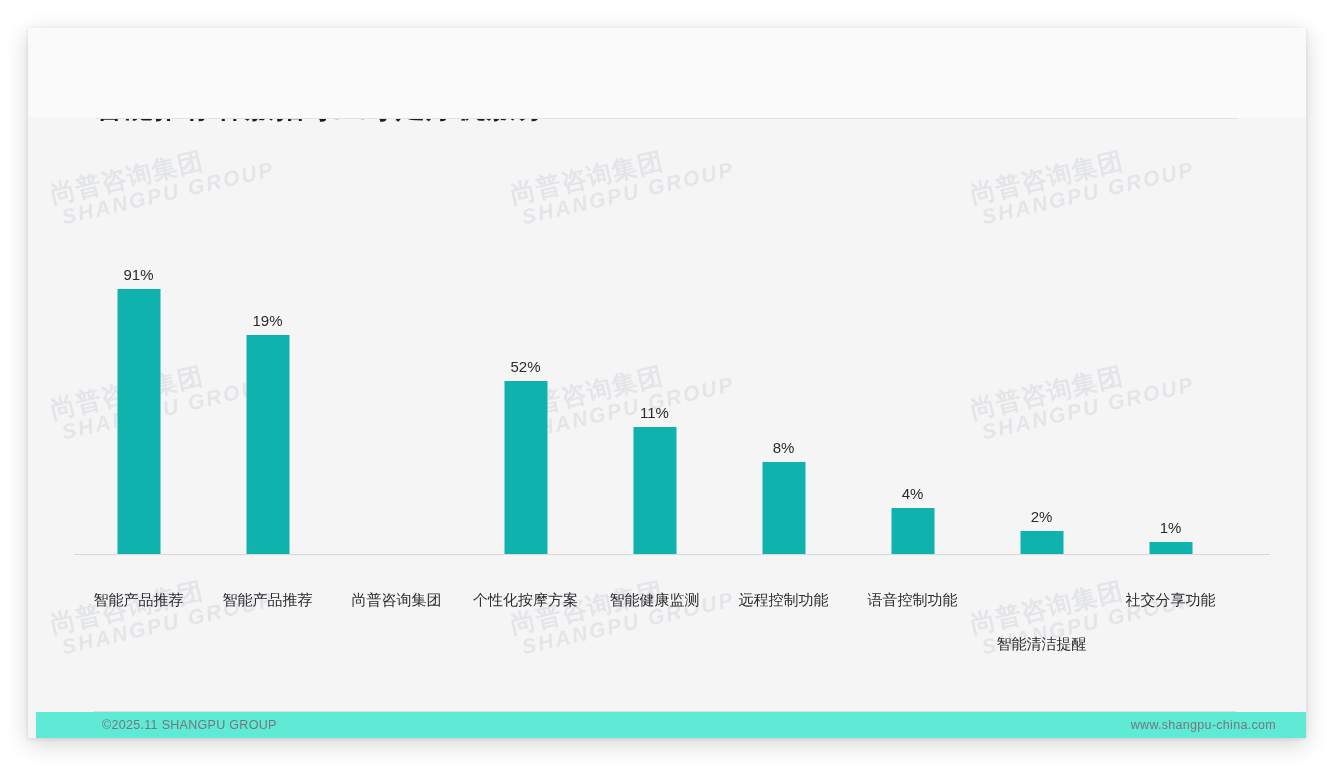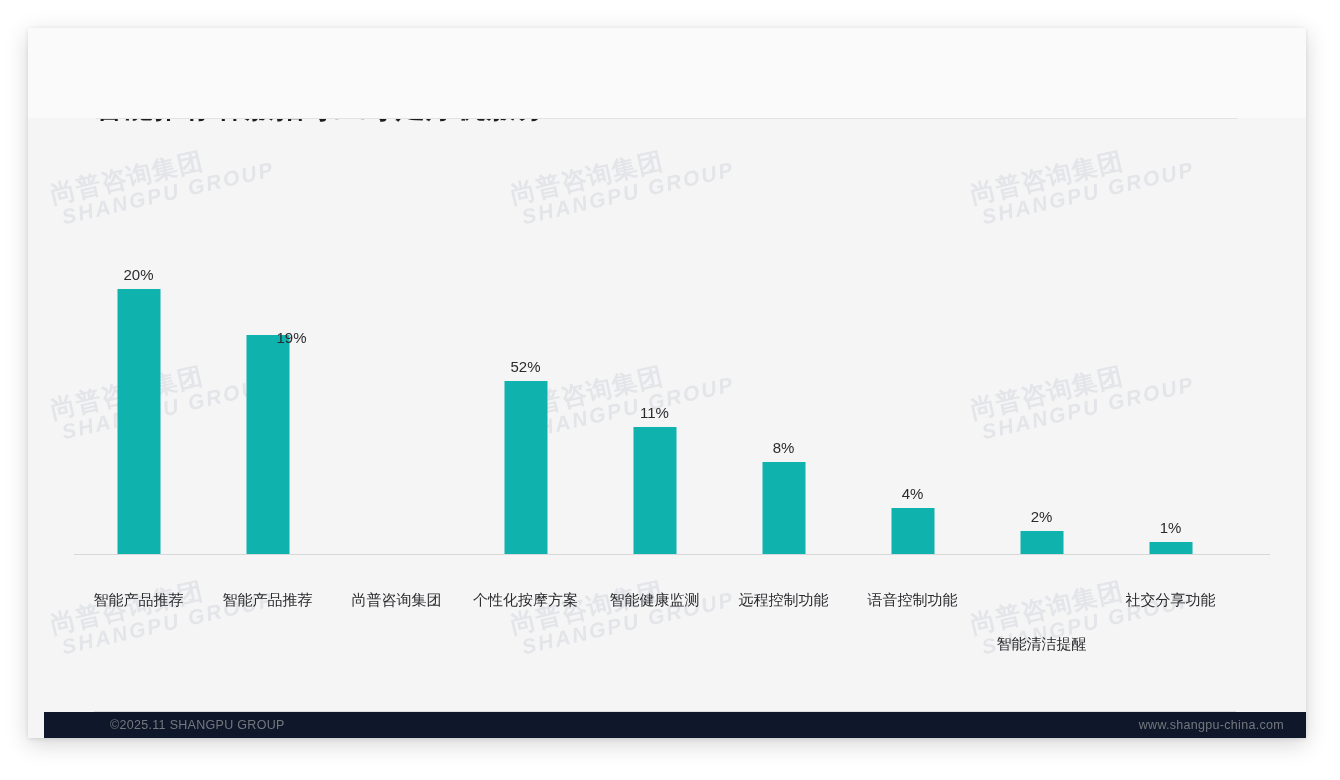"20%" div.bar-value { text: 20% -> 91% }
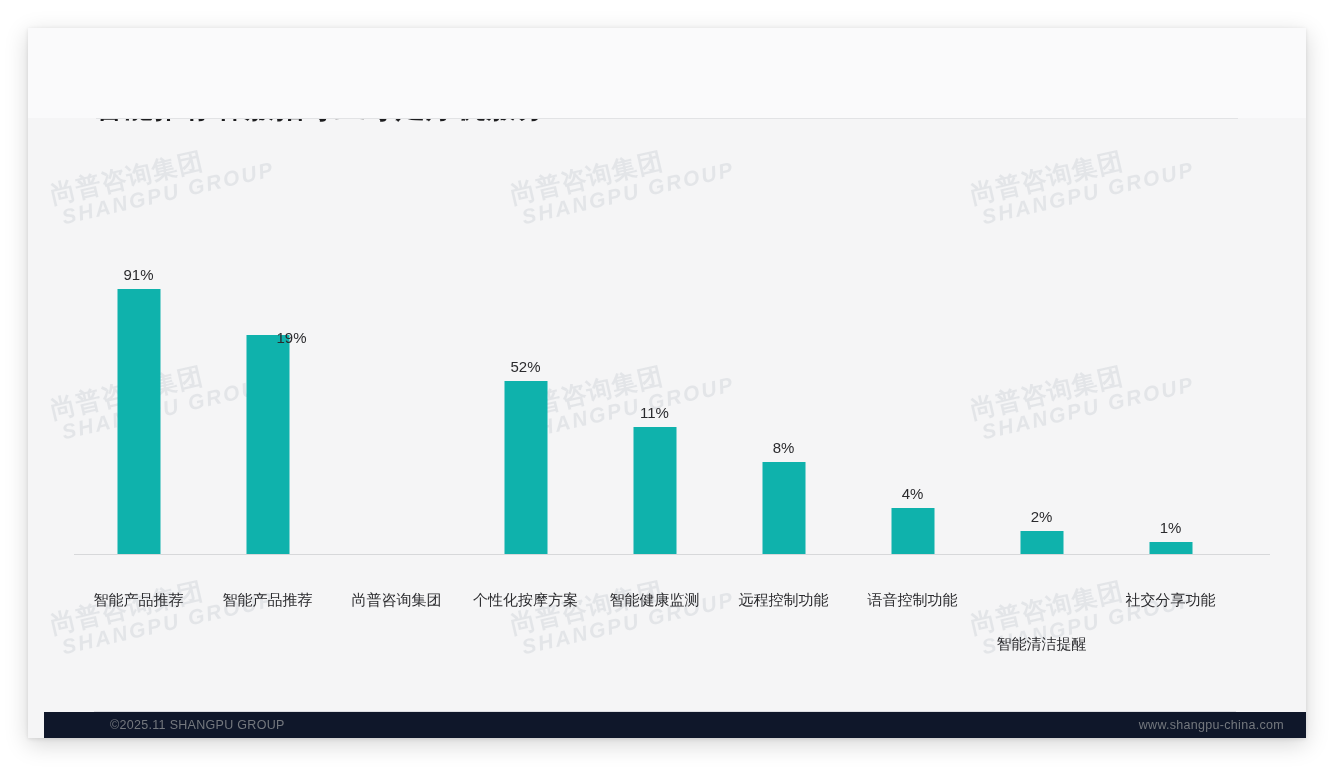"19%" div.bar-value { bottom: 208px -> 225px; margin-left: 24px -> none }
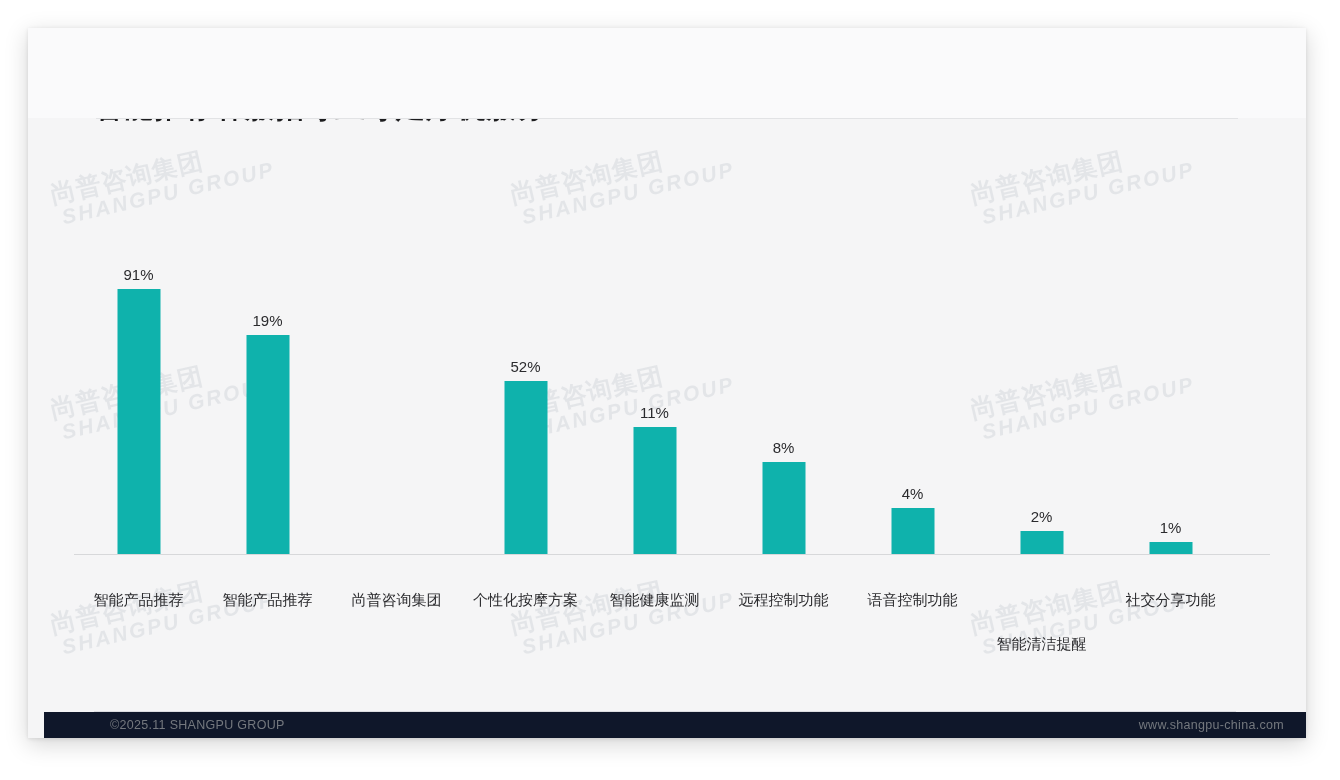"©2025.11 SHANGPU GROUP" .footer { background: #0f172a -> #5eead4; left: 16px -> 8px }
